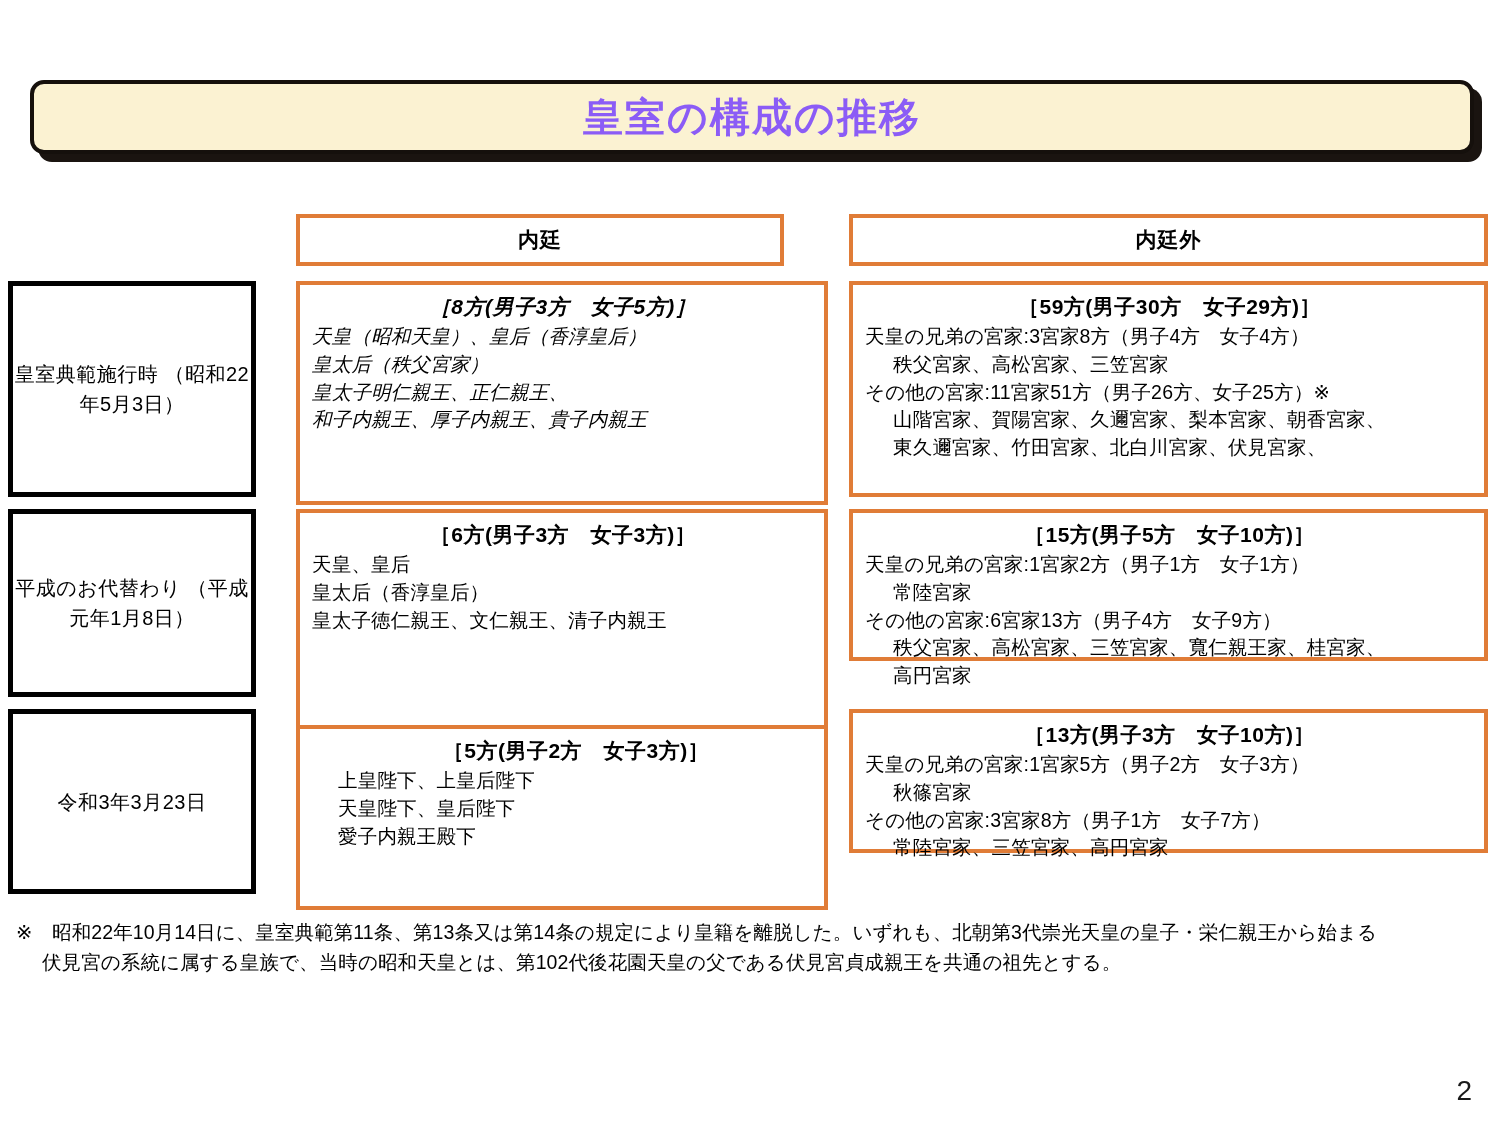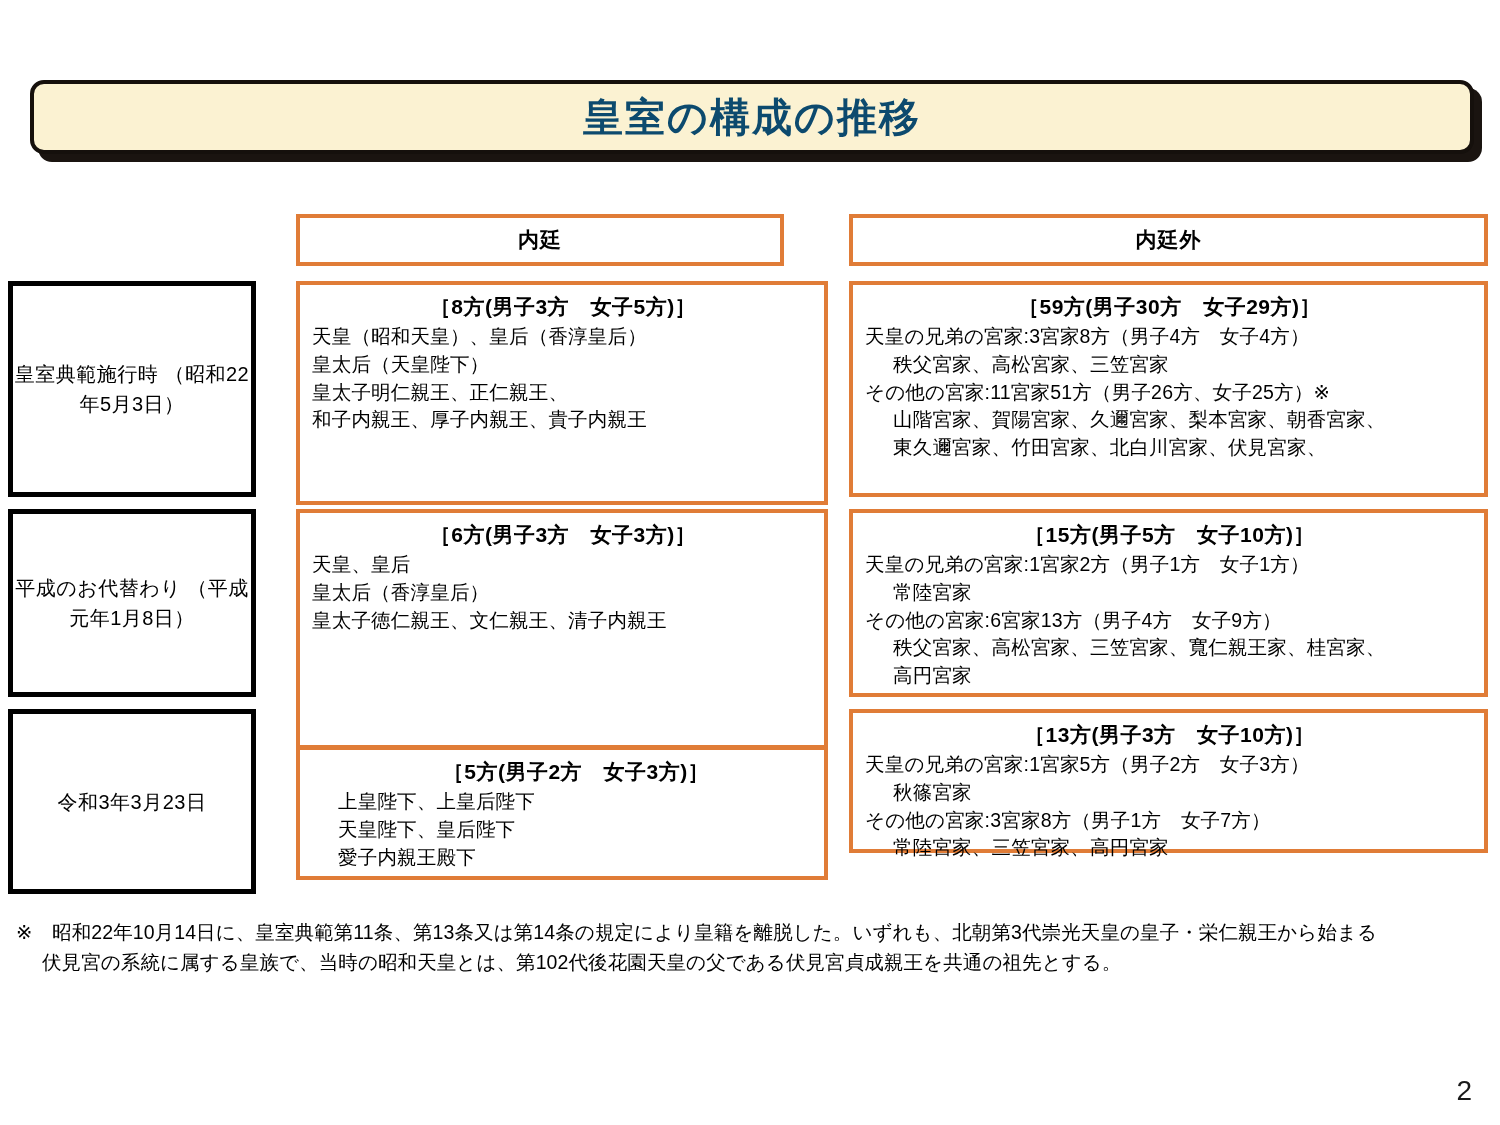"皇室の構成の推移" .title-text { color: #0c4a6e -> #8b5cf6 }
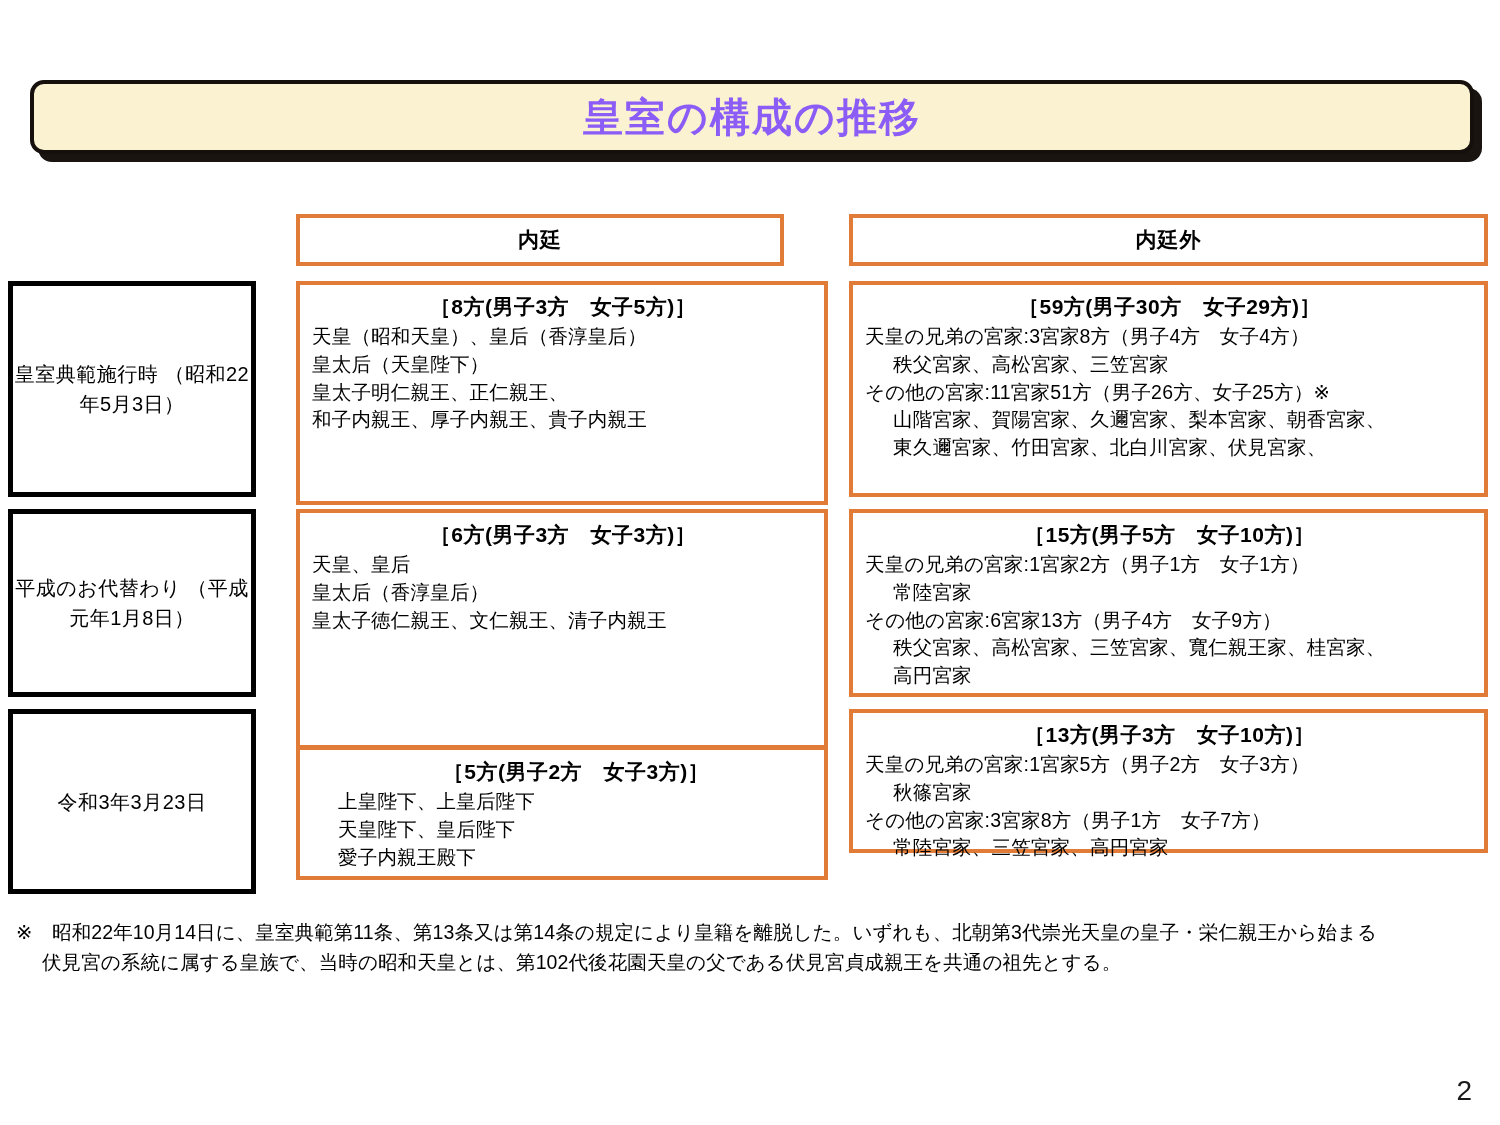"［8方(男子3方 女子5方)］" #row1-left { font-style: none -> italic }
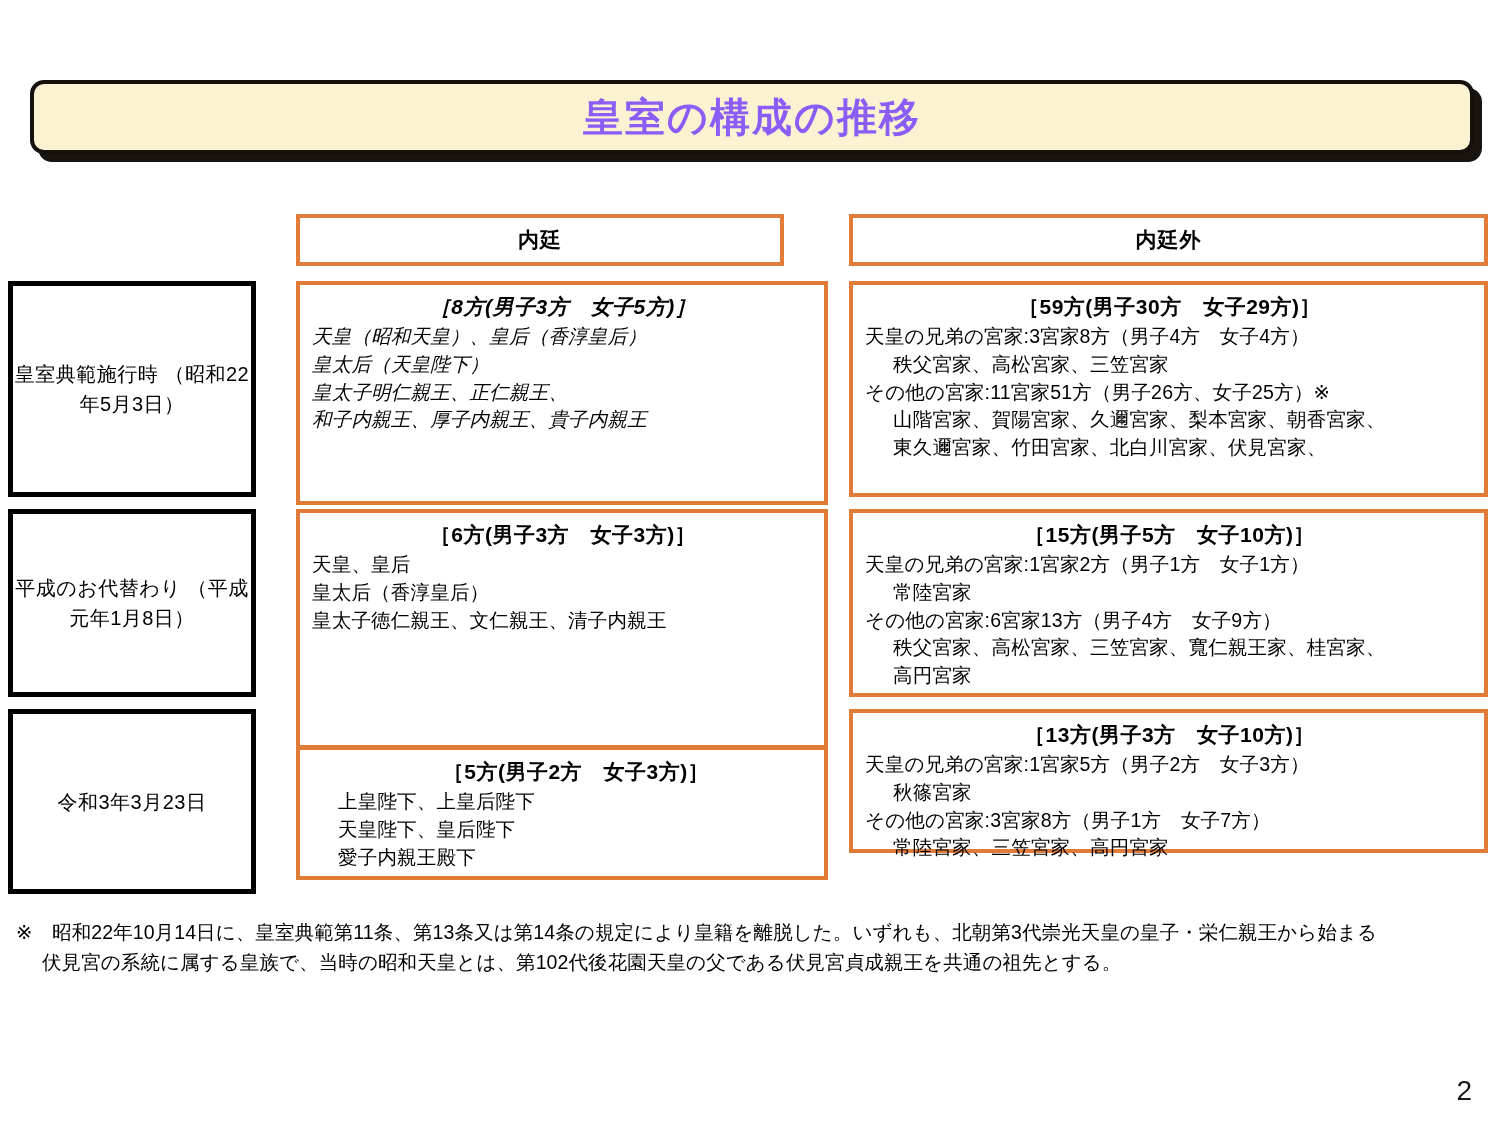"皇太后（天皇陛下）" span.ln { text: 天皇陛下 -> 秩父宮家 }
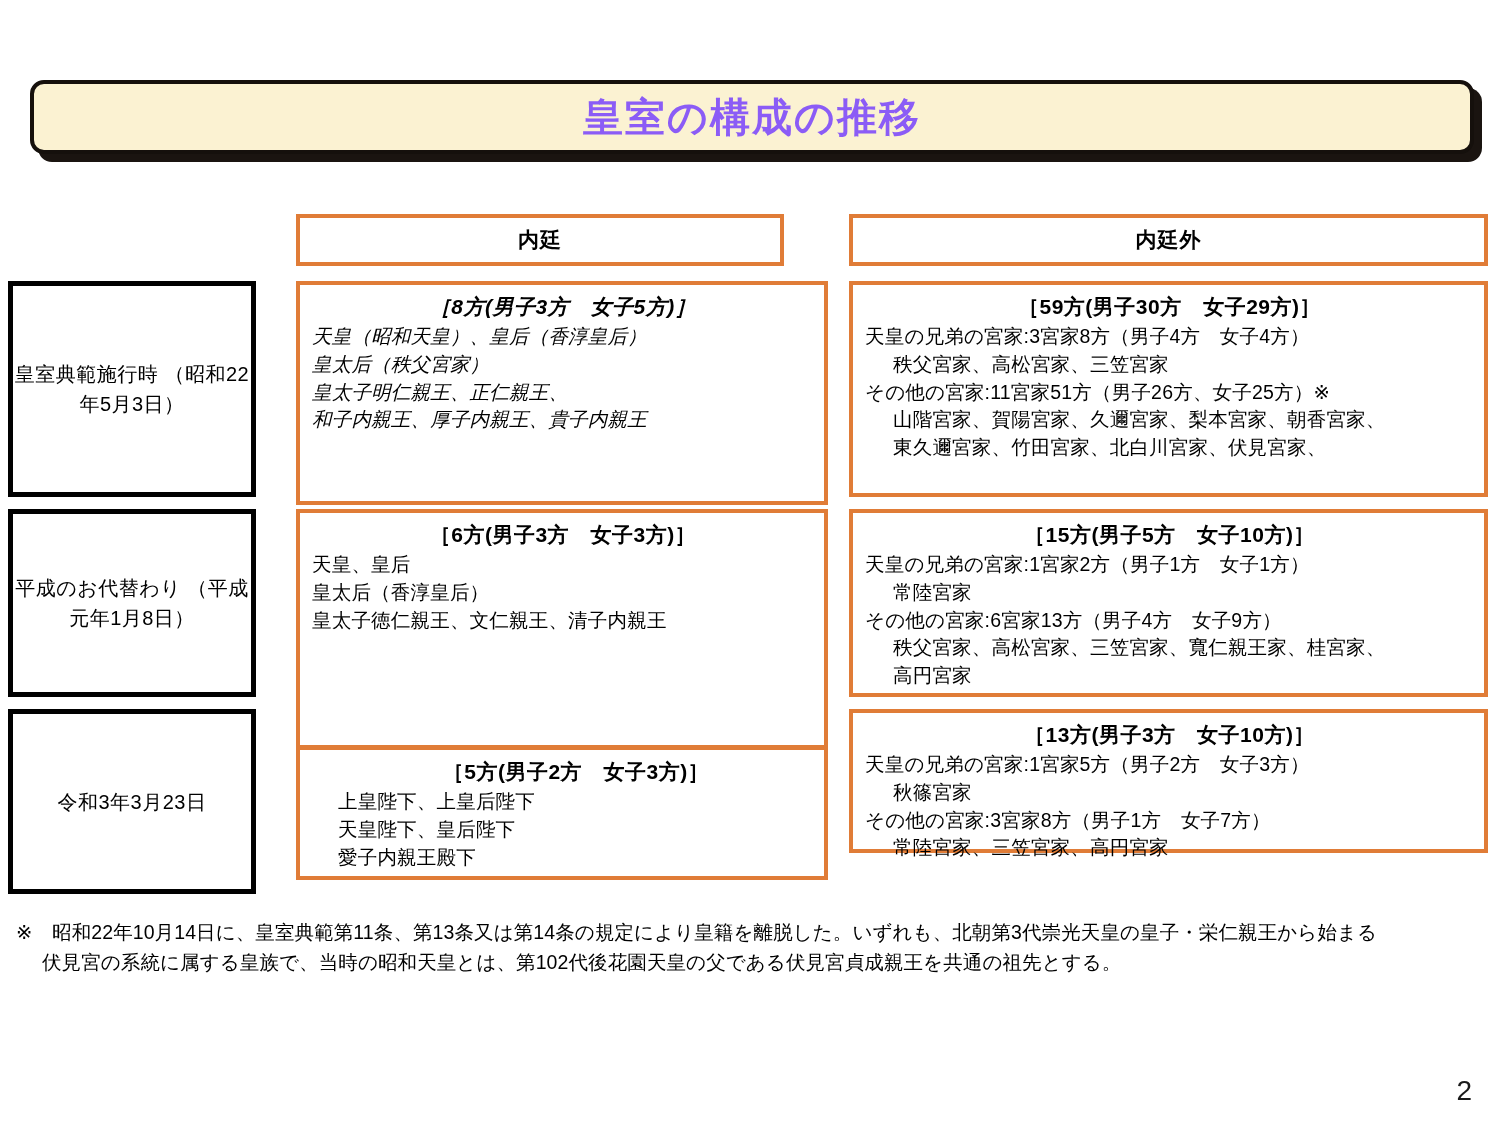"［15方(男子5方 女子10方)］" #row2-right { height: 188px -> 152px }
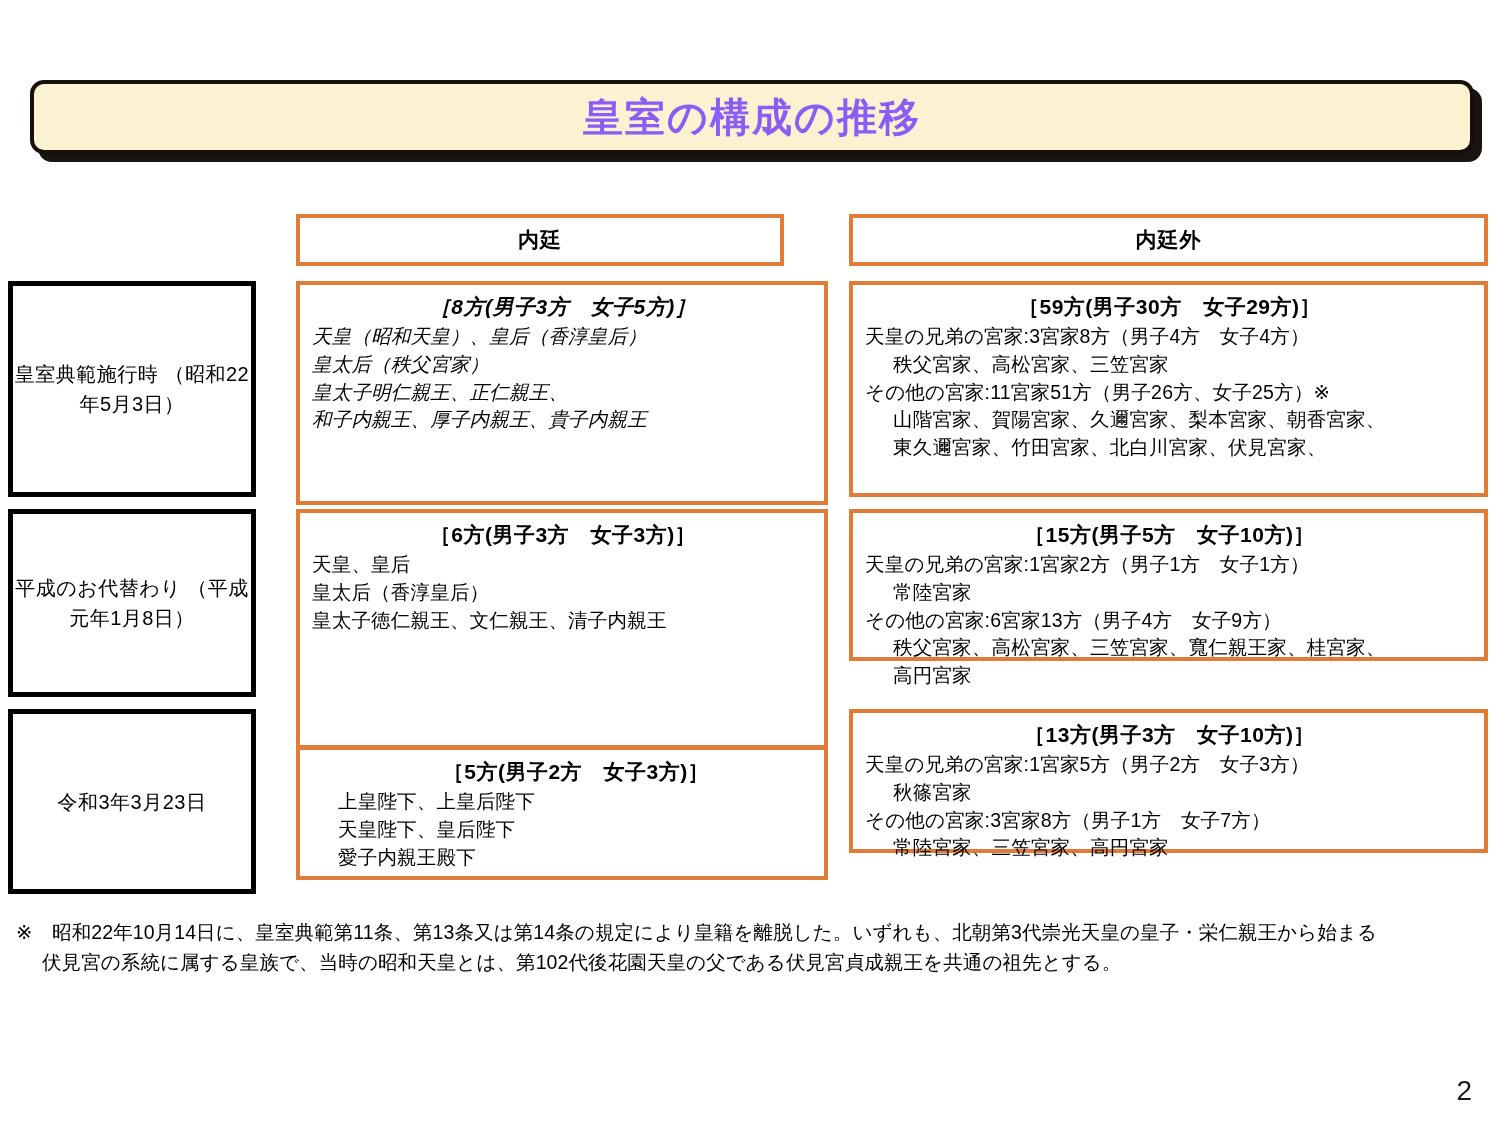"［5方(男子2方 女子3方)］" #row3-left { height: 134px -> 185px; top: 746px -> 725px }
